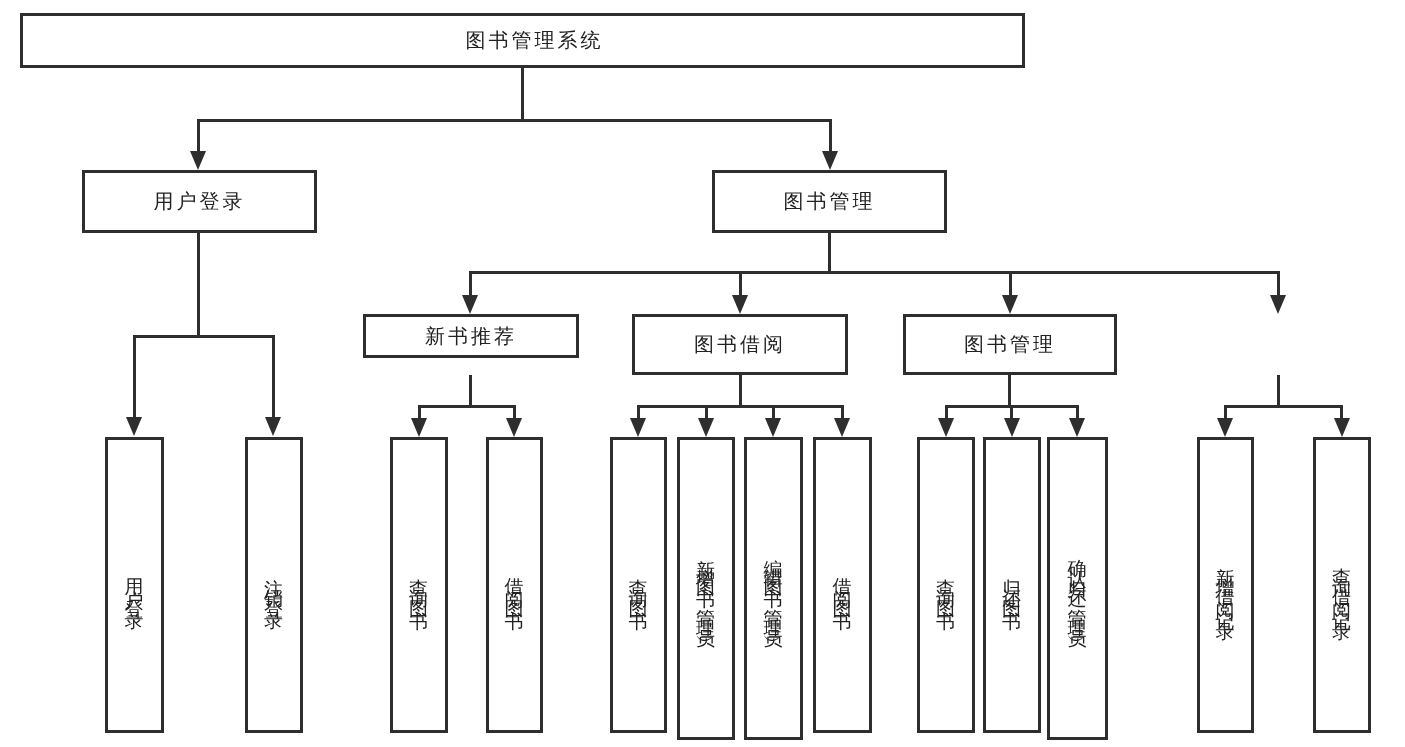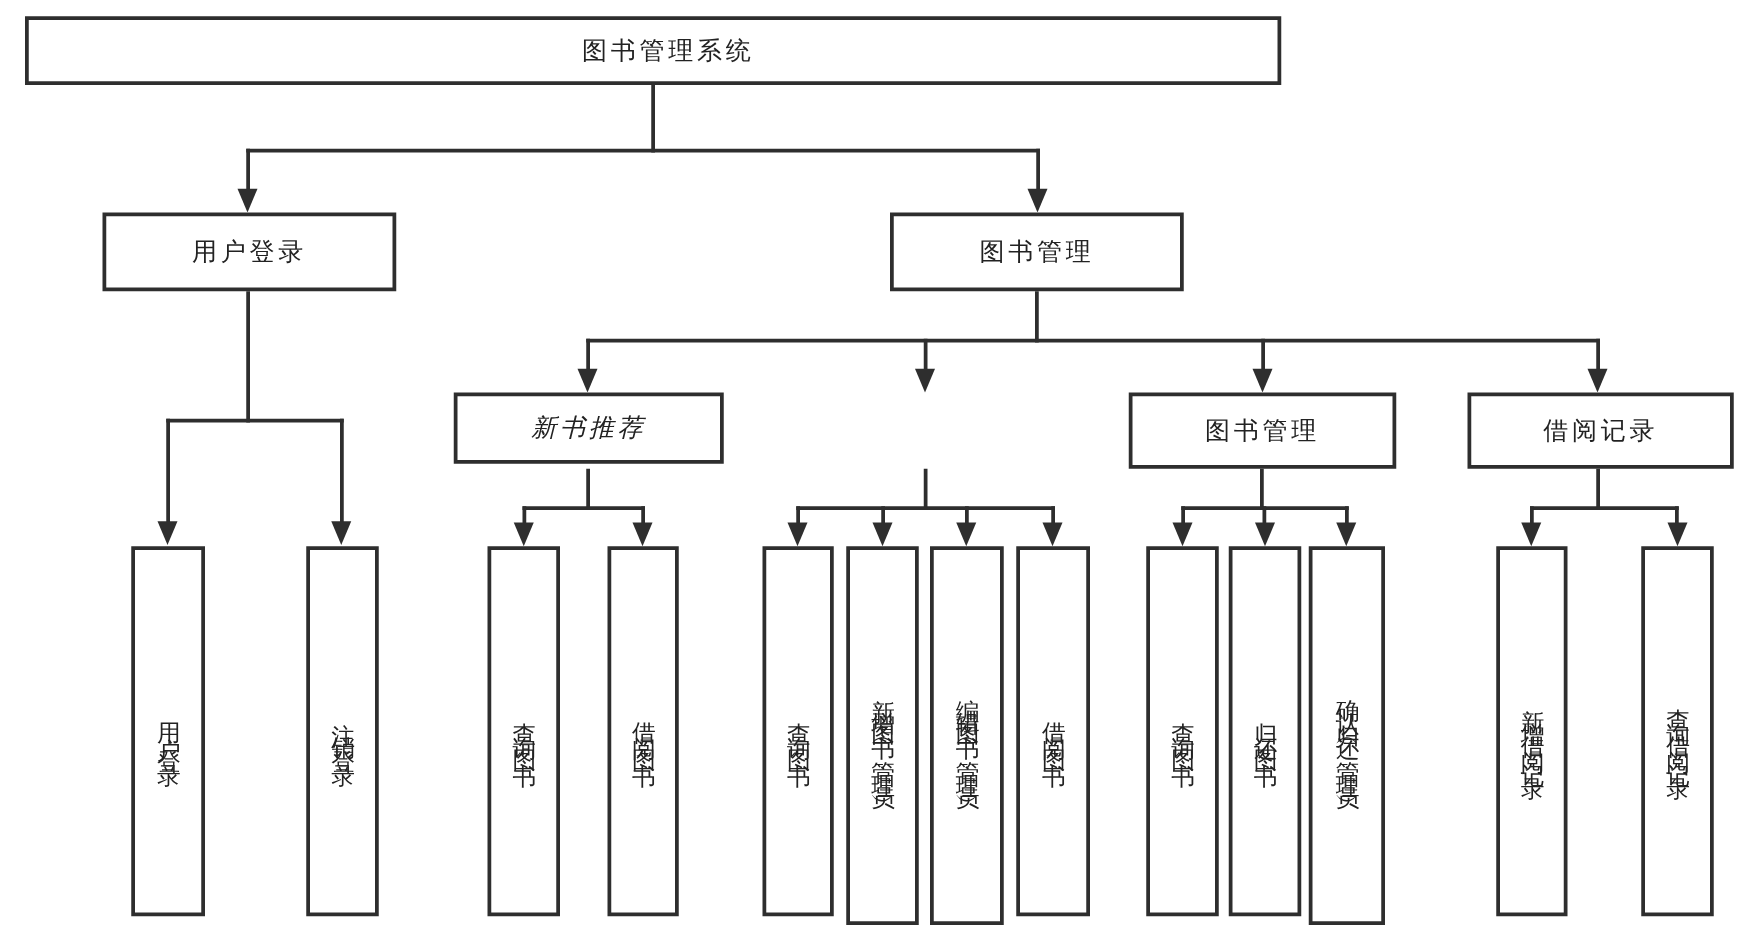"新书推荐" div.box { font-style: italic -> none; height: 57px -> 44px }
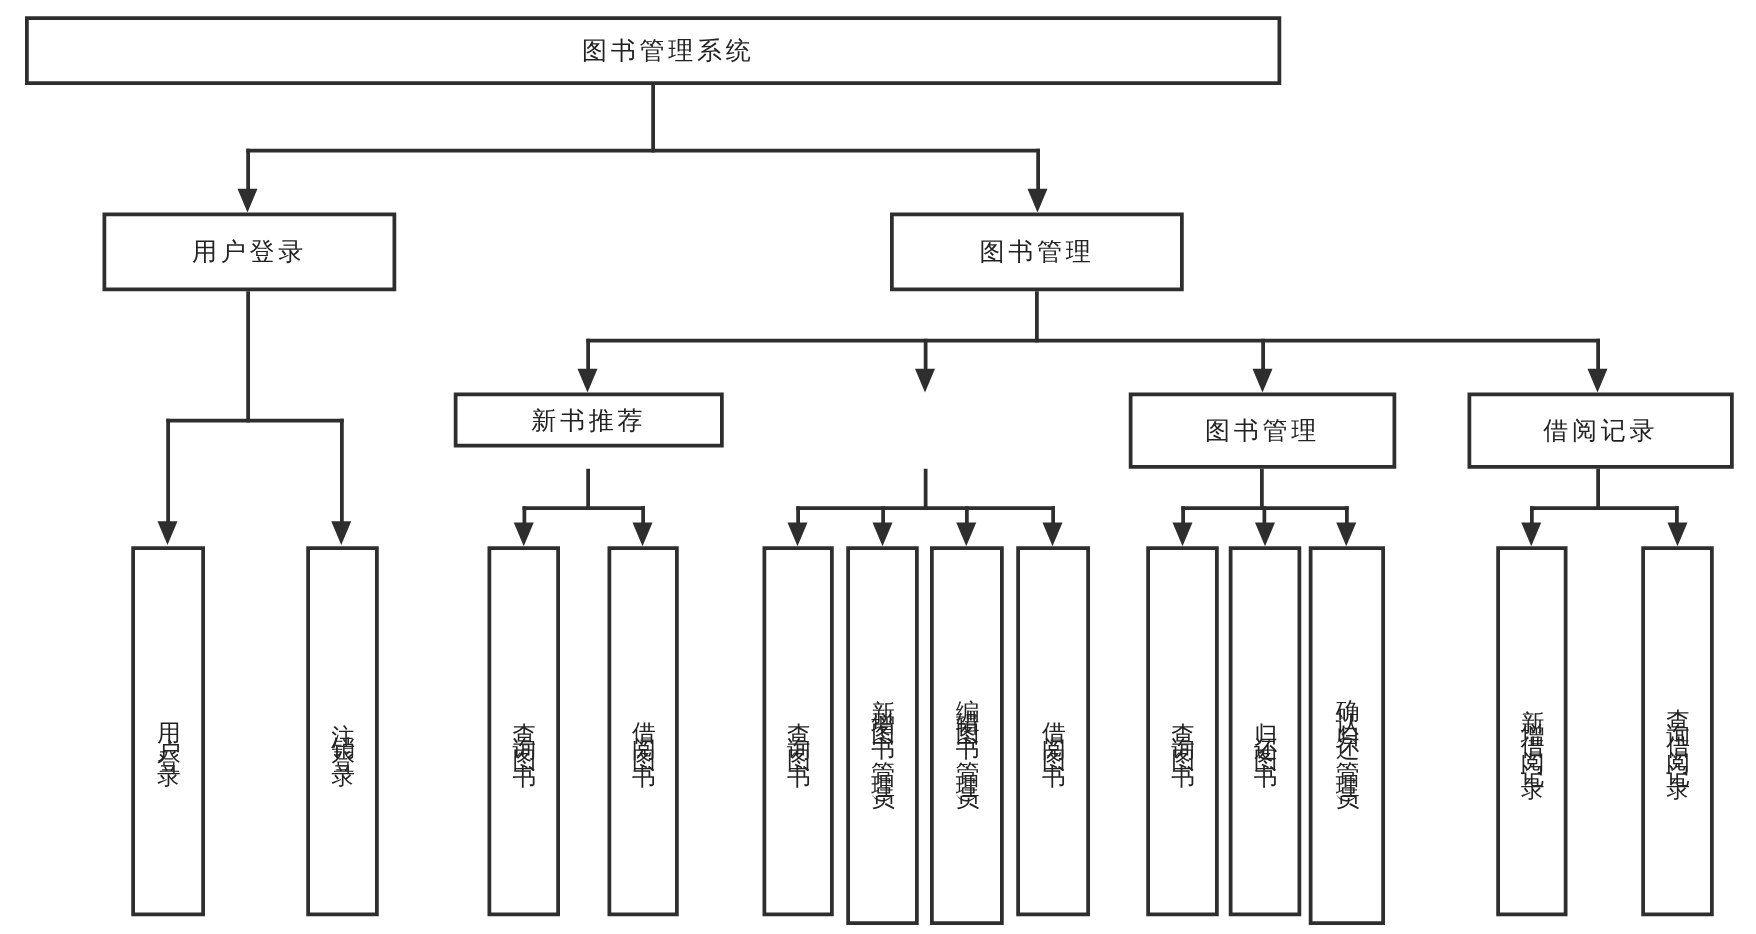"图书借阅" div.box { html: none -> <div> <span>图书借阅</span> </div> }
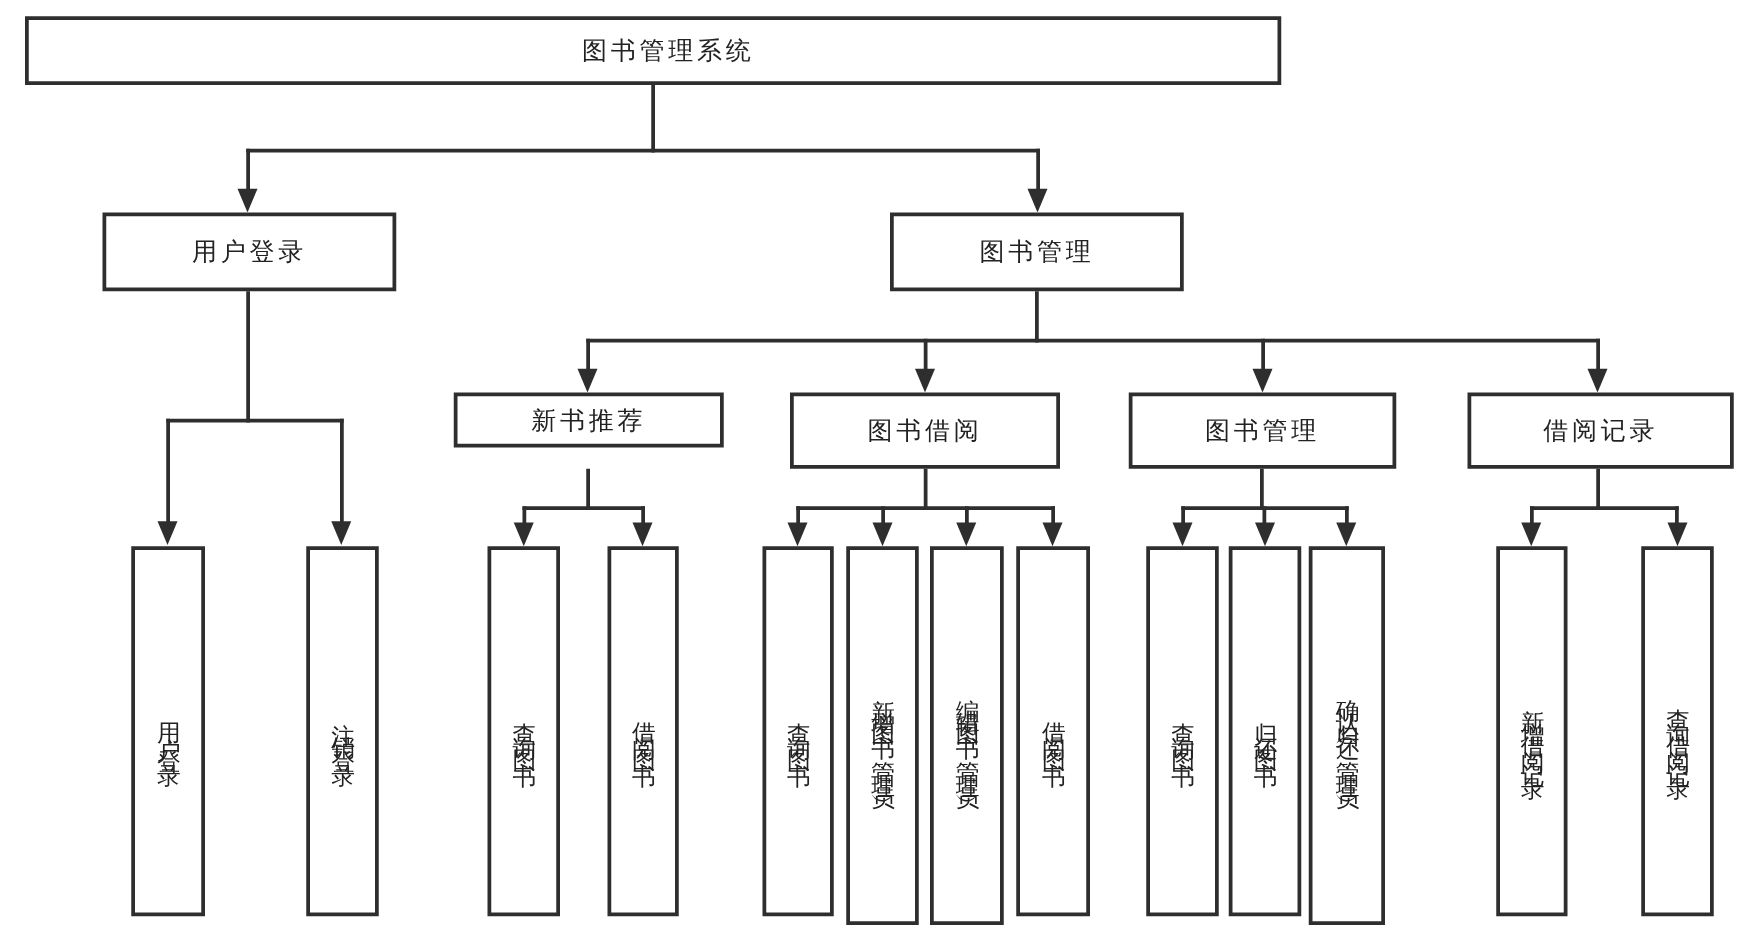"借阅记录" div.box { html: <div> <span>借阅记录</span> </div> -> none }
